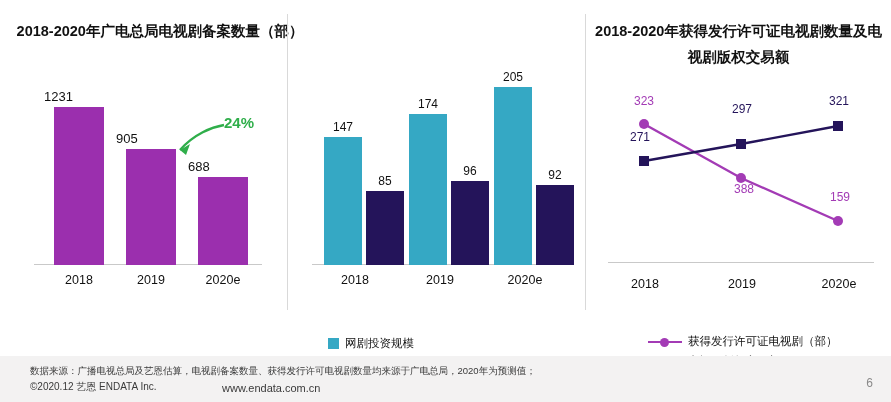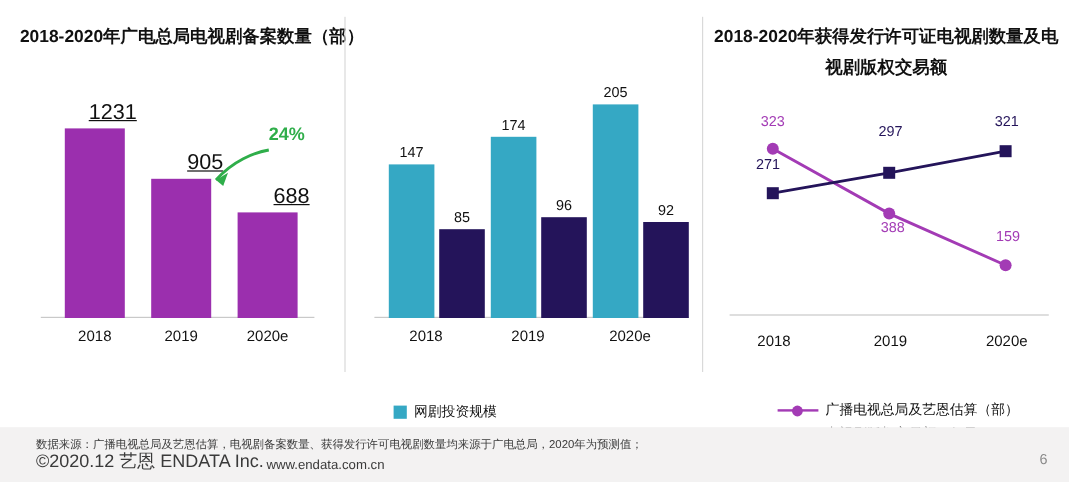"1231" #c1 .lbl { font-size: 18px -> 13px; text-align: right -> left; text-decoration: underline -> none }
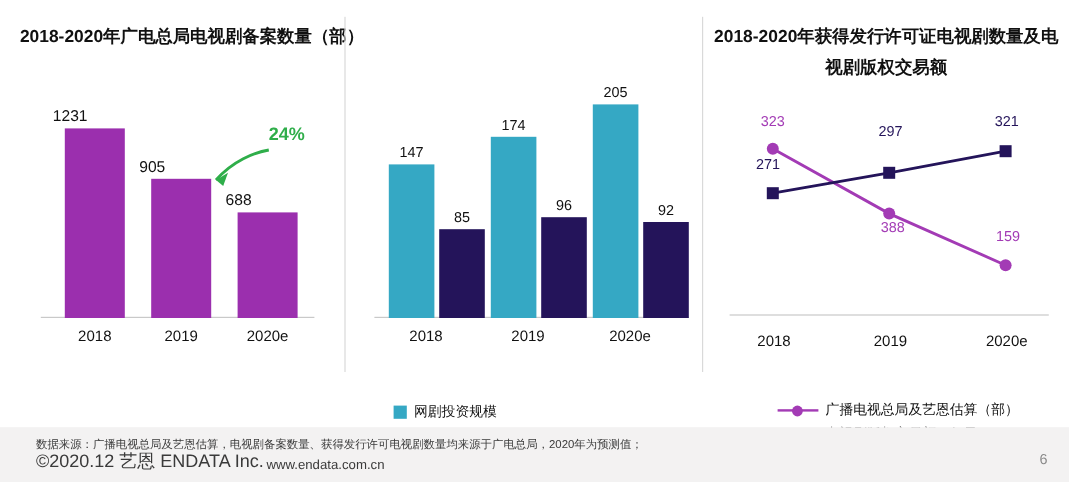"24%" div.arrowlbl { top: 12px -> 22px }
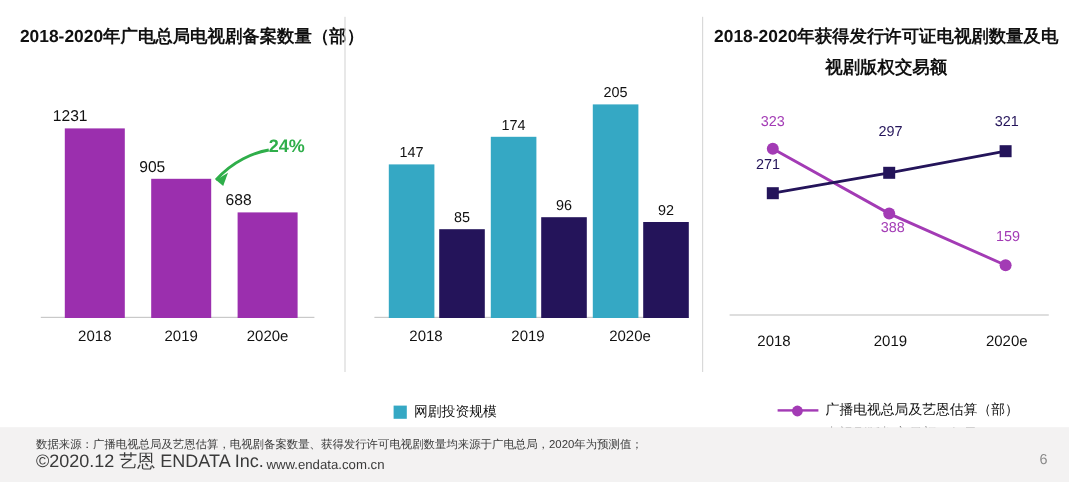"广播电视总局及艺恩估算（部）" span { text: 广播电视总局及艺恩估算 -> 获得发行许可证电视剧 }
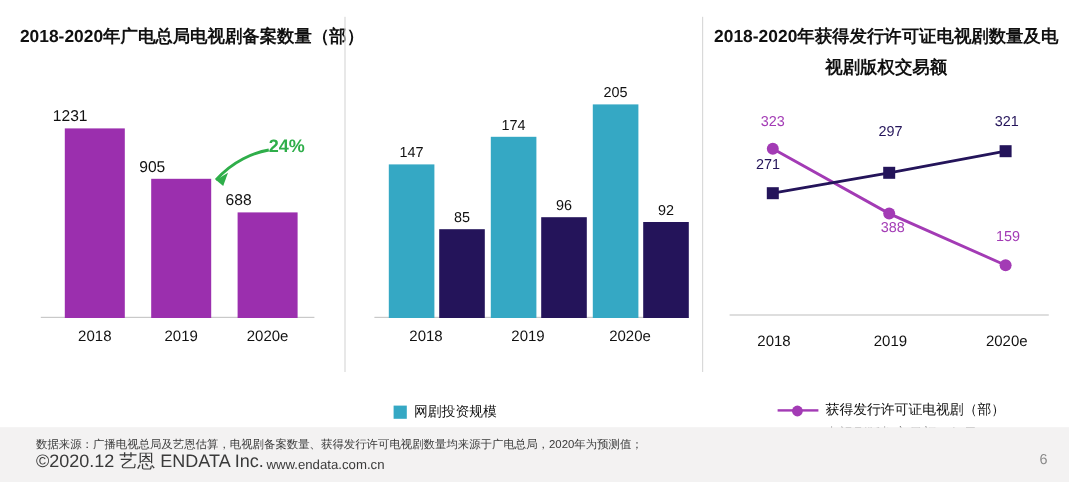"©2020.12 艺恩 ENDATA Inc." .copy { font-size: 15px -> 10px }
